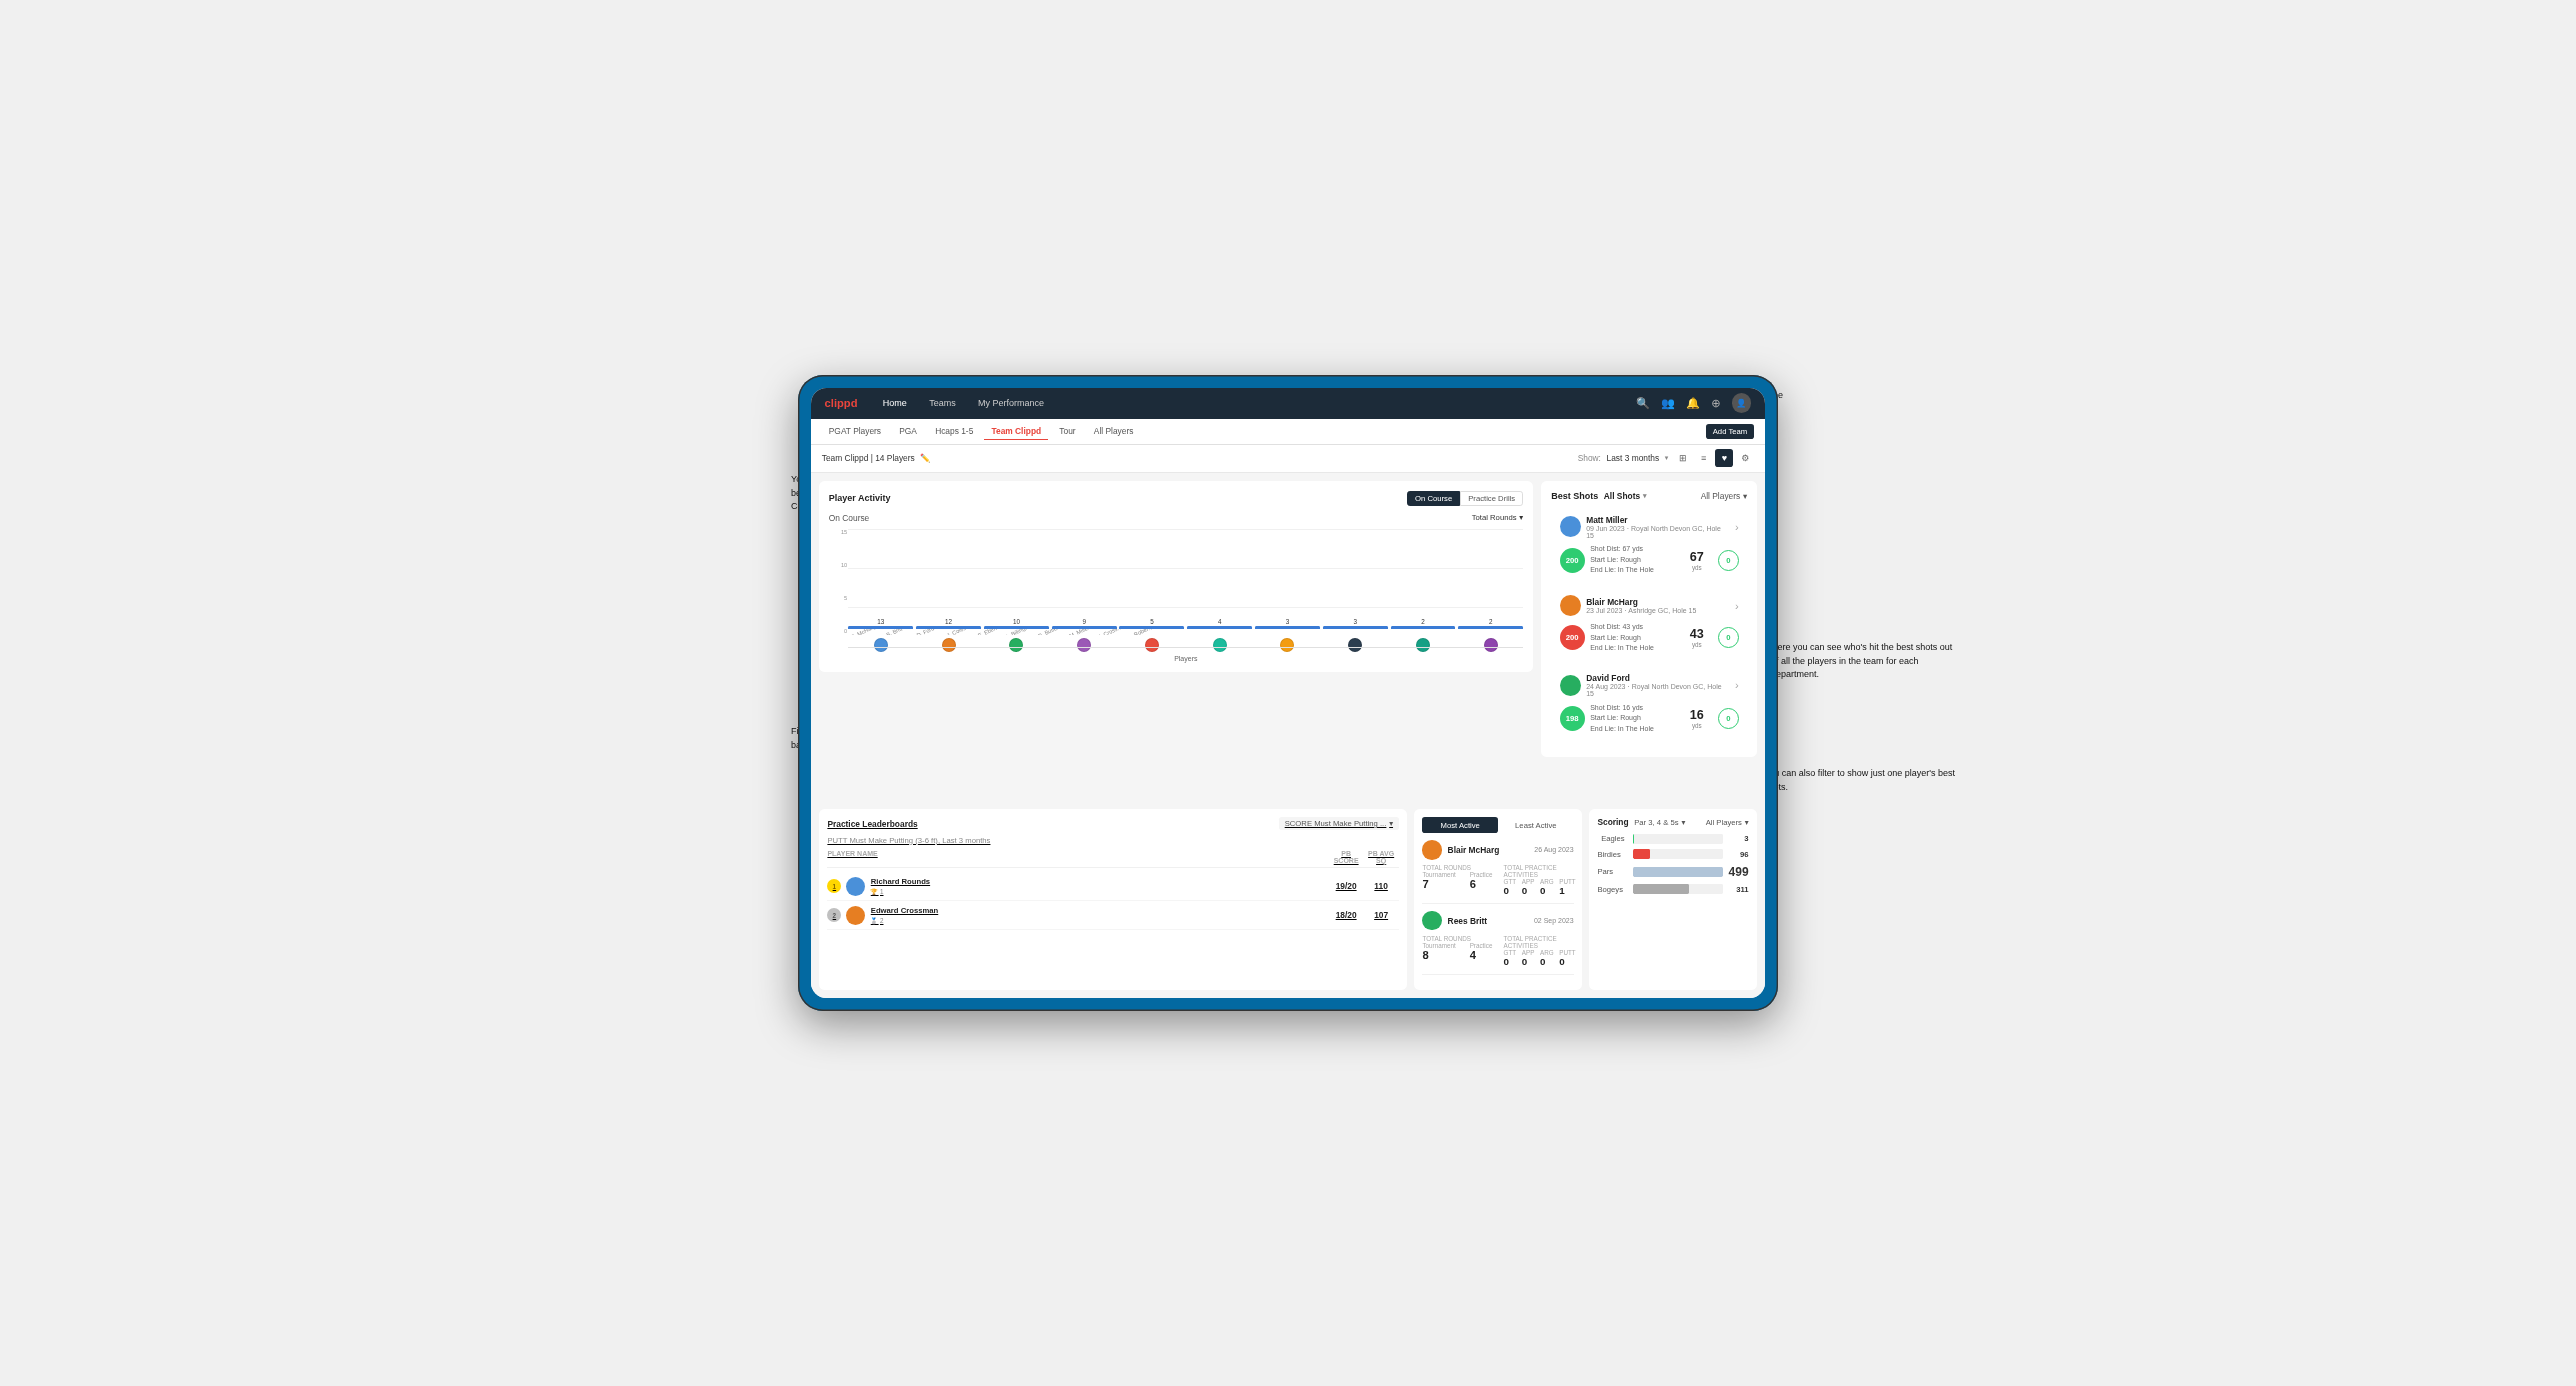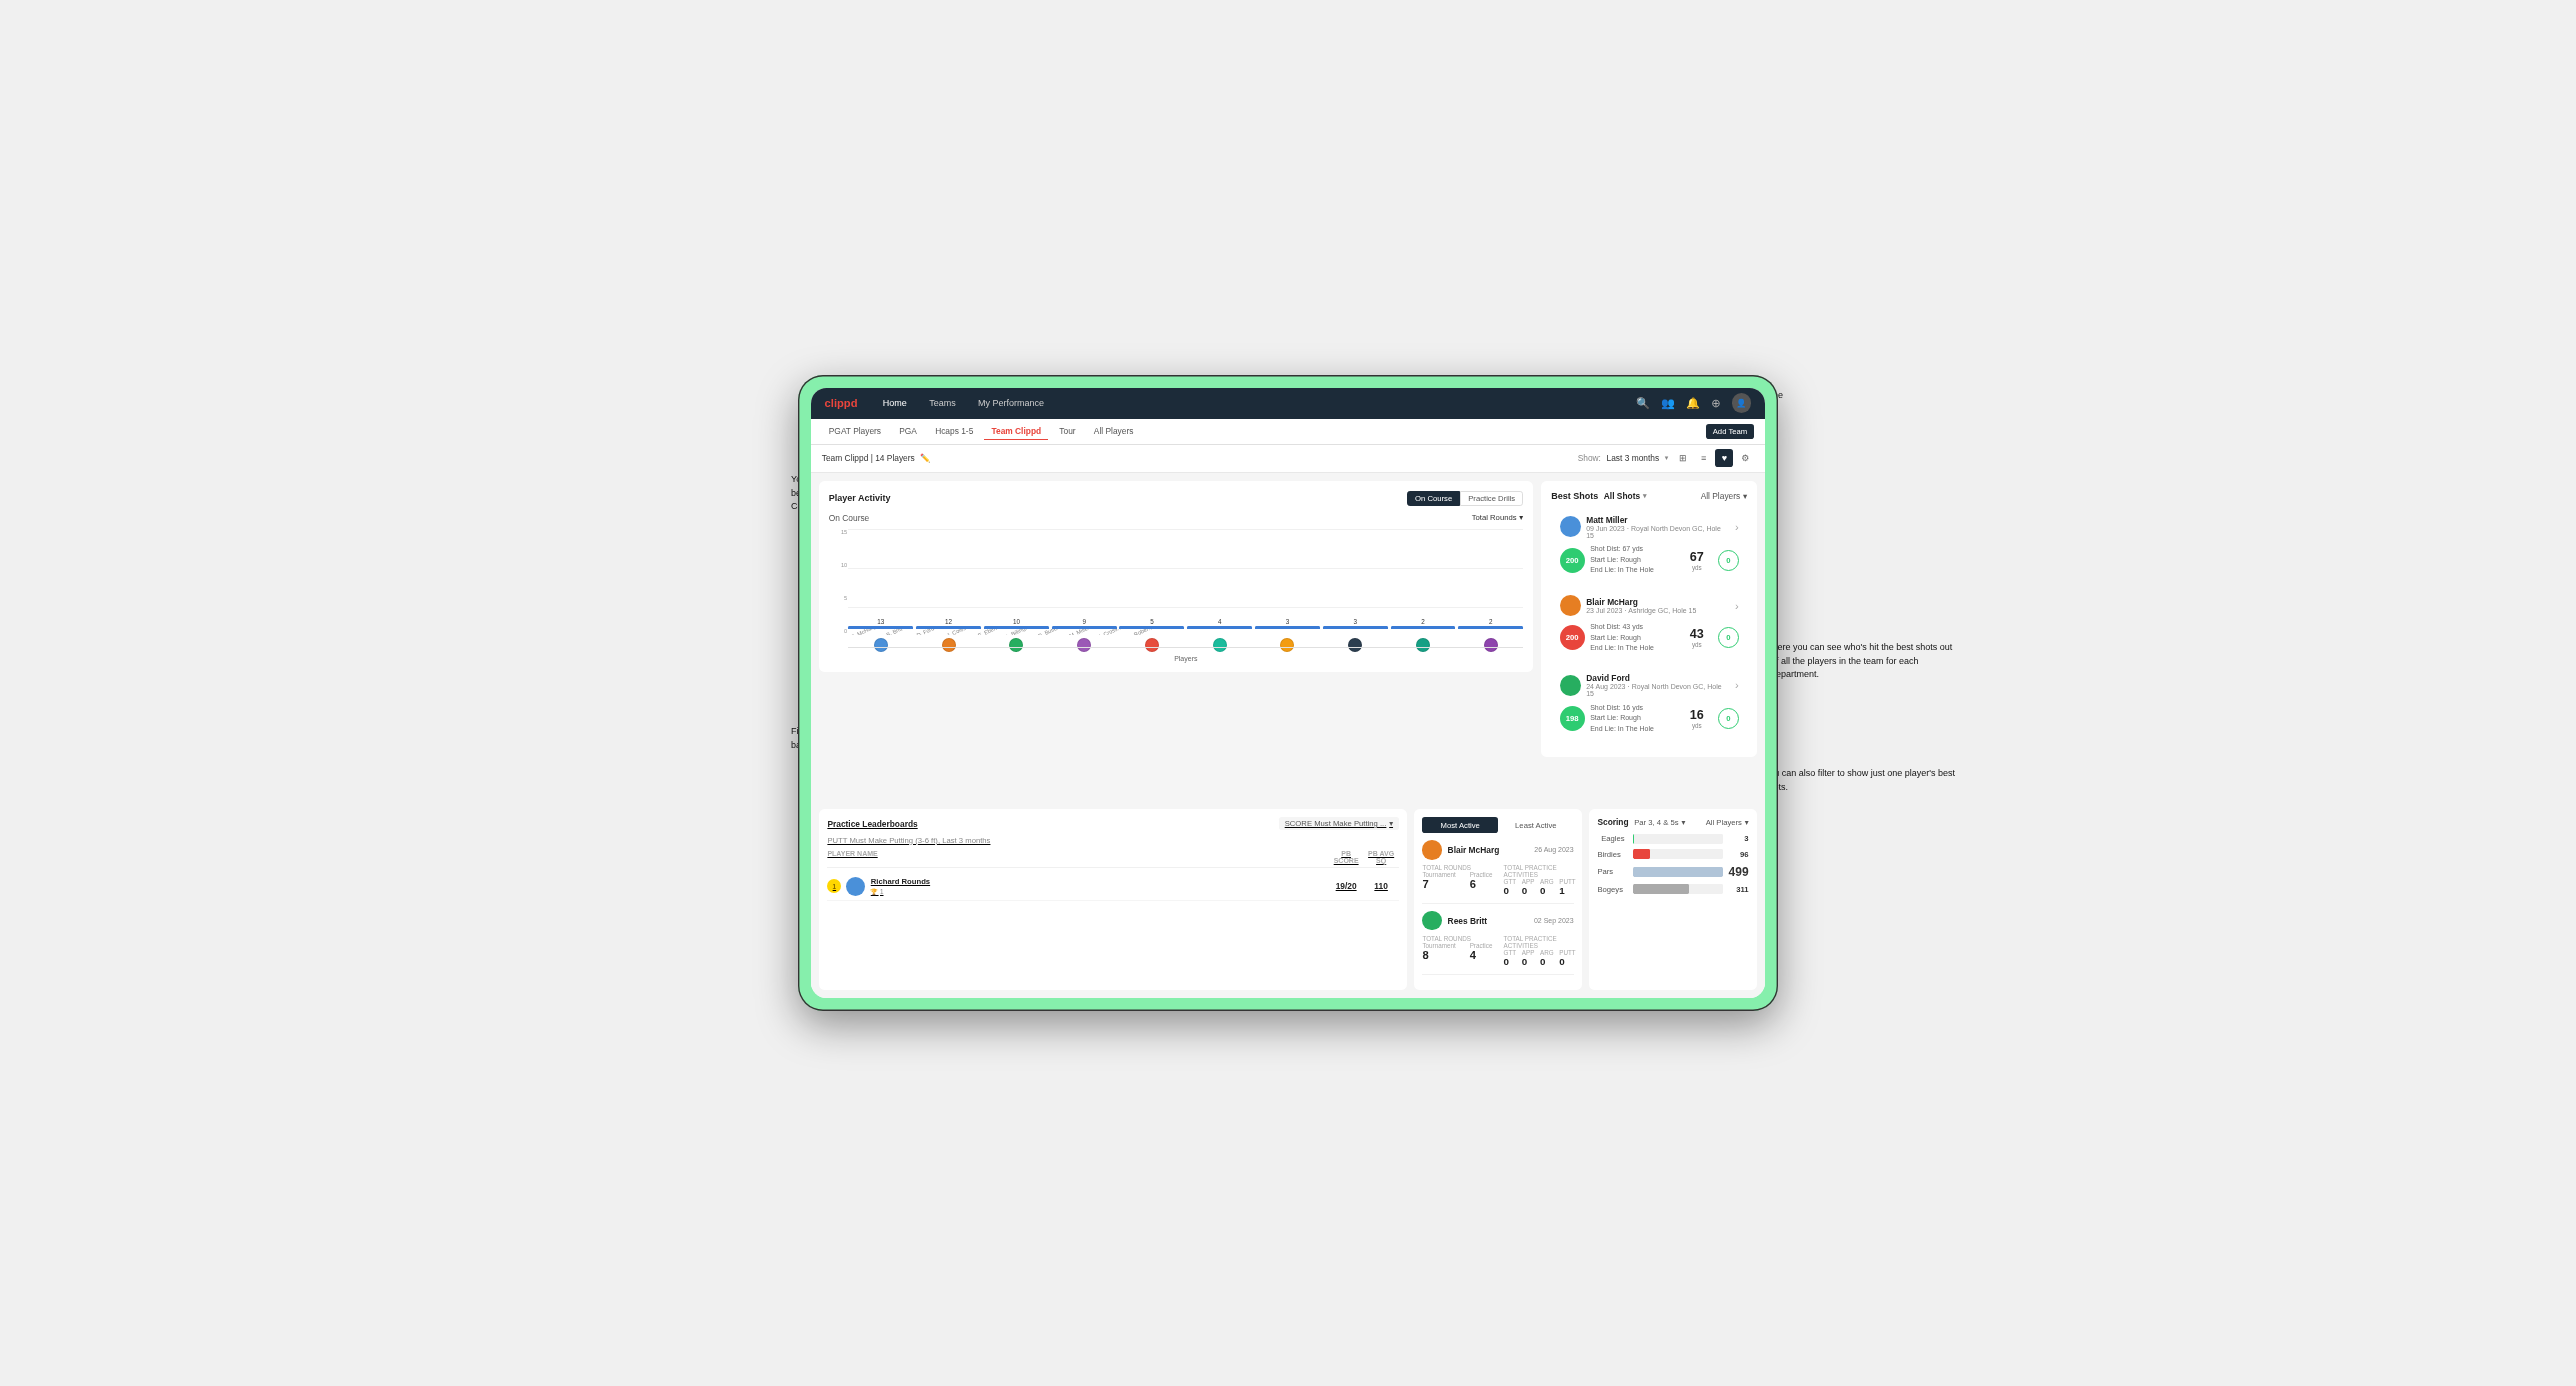"clippd" .tablet-frame { background: #86efac -> #0369a1 }
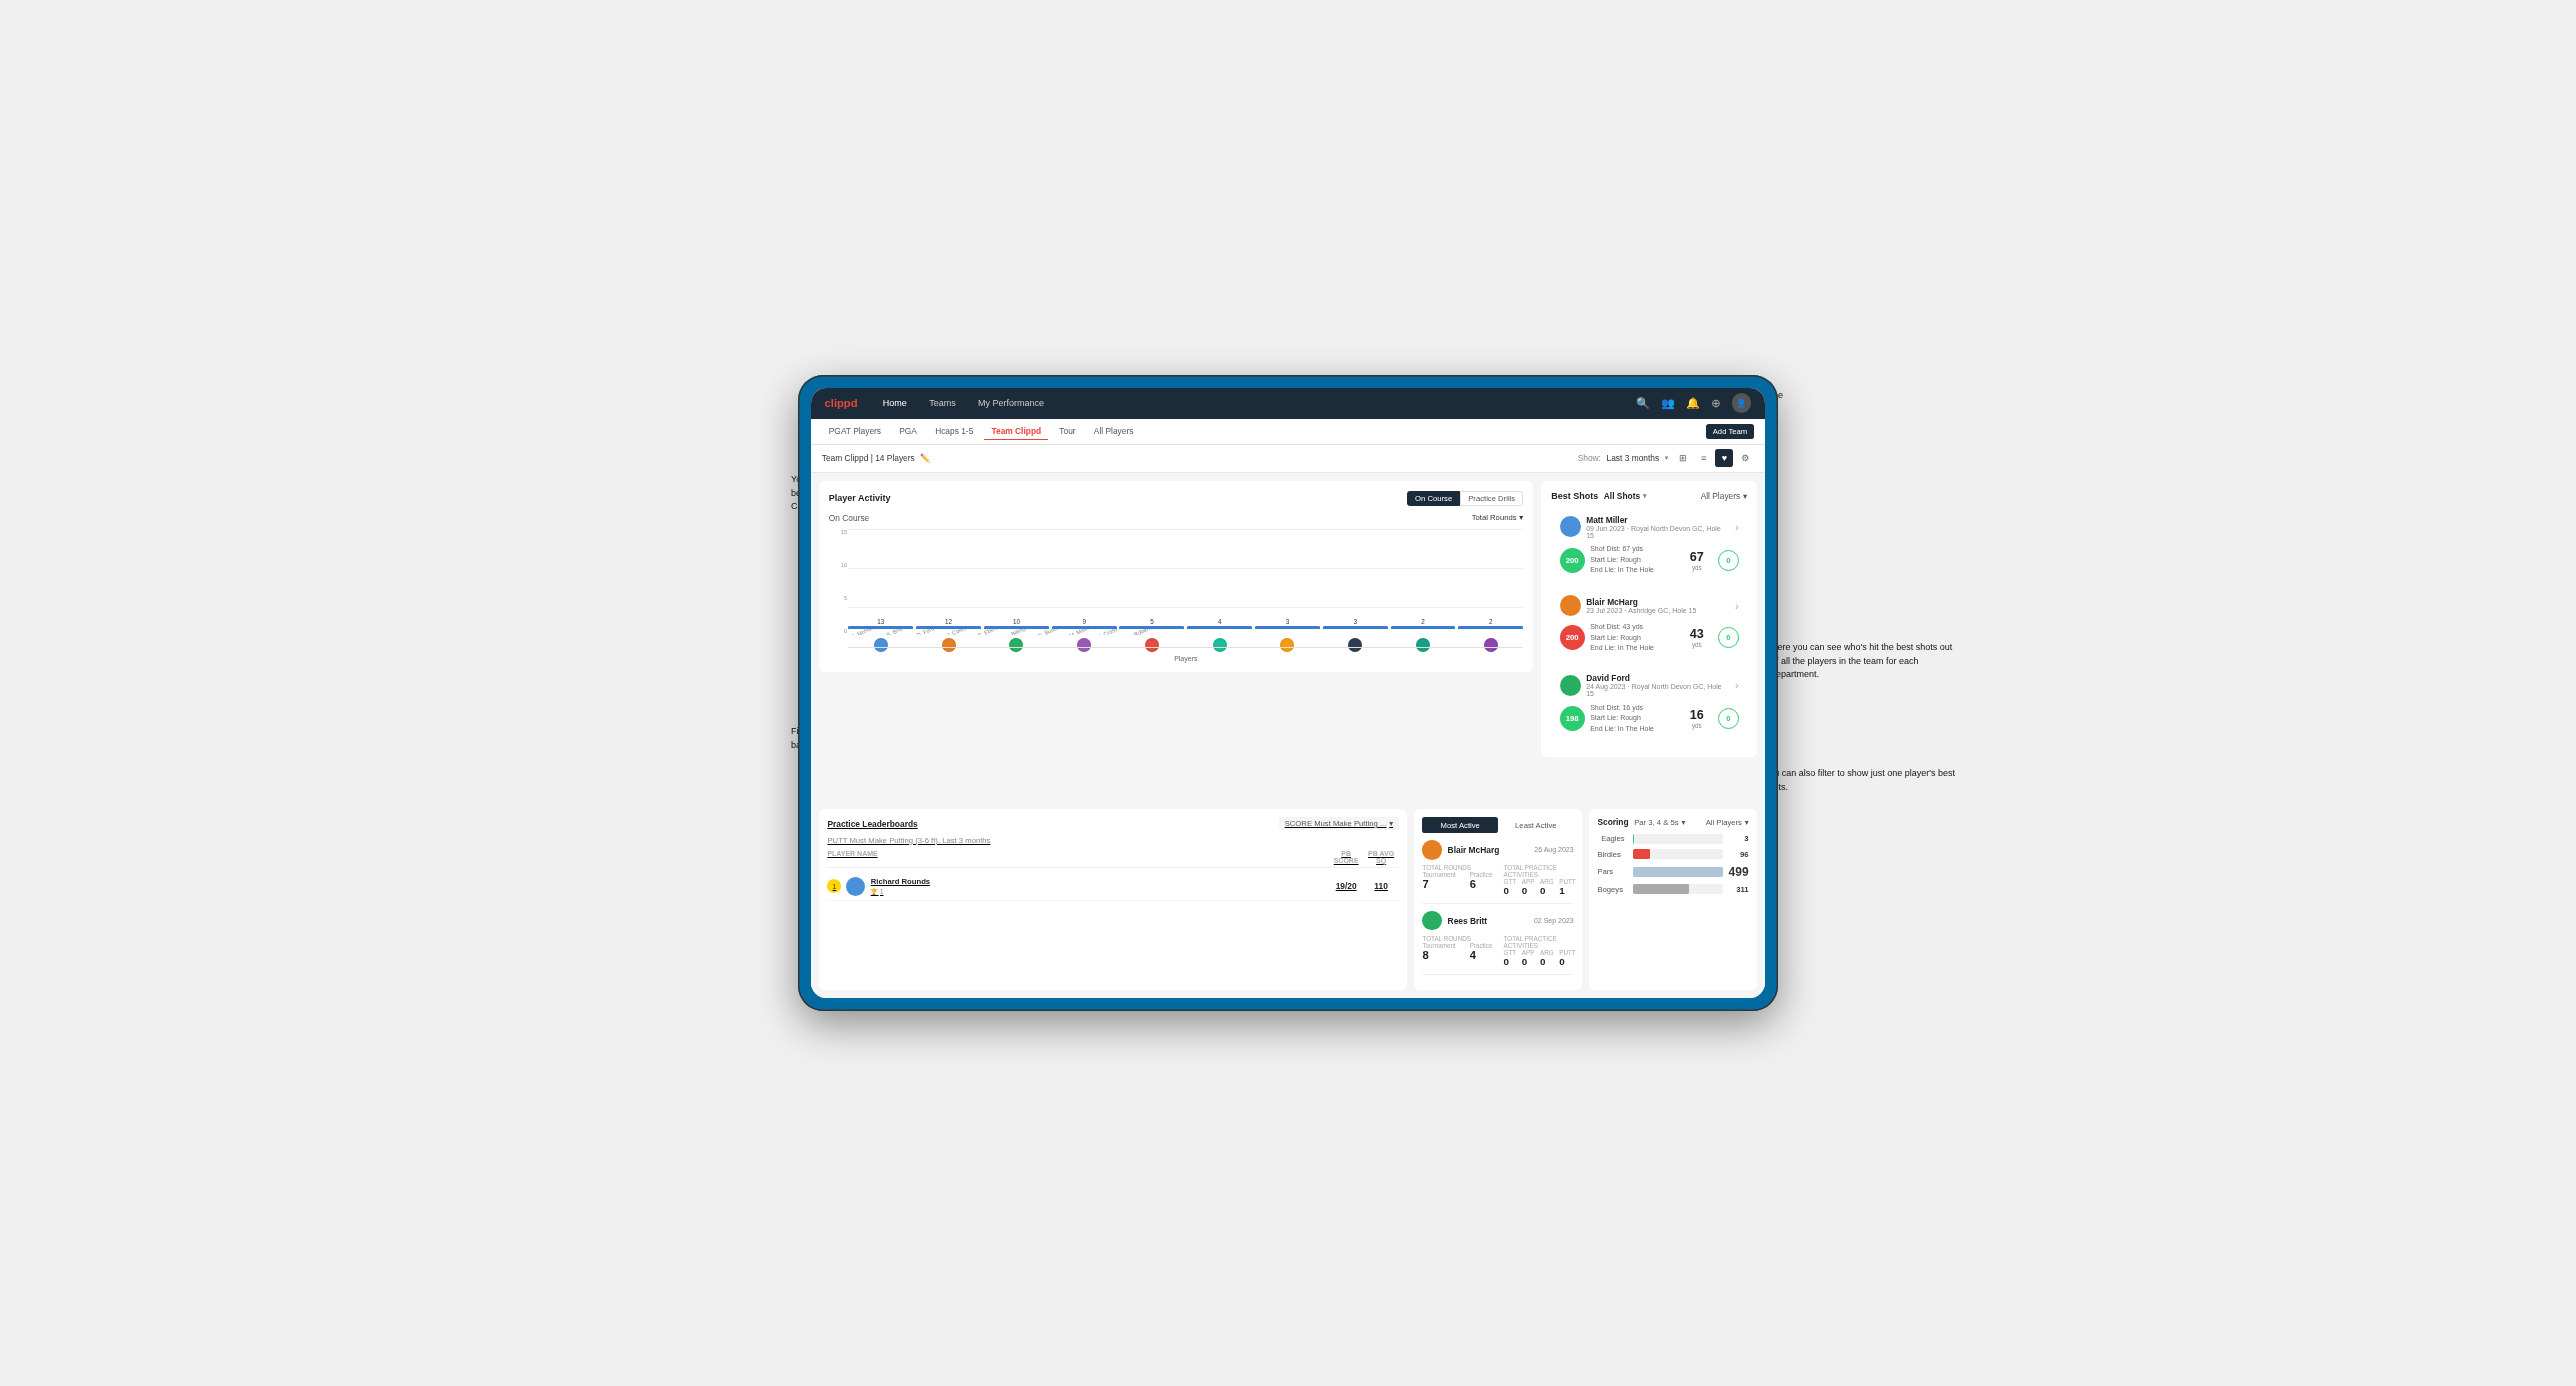"Edward Crossman" div.leaderboard-row { html: none -> <div> <div>2</div> <div></div> <div> <div>Edward Crossman</div> <div>🥈 <span>2</span></div> </div> <div>18/20</div> <div>107</div> </div> }
